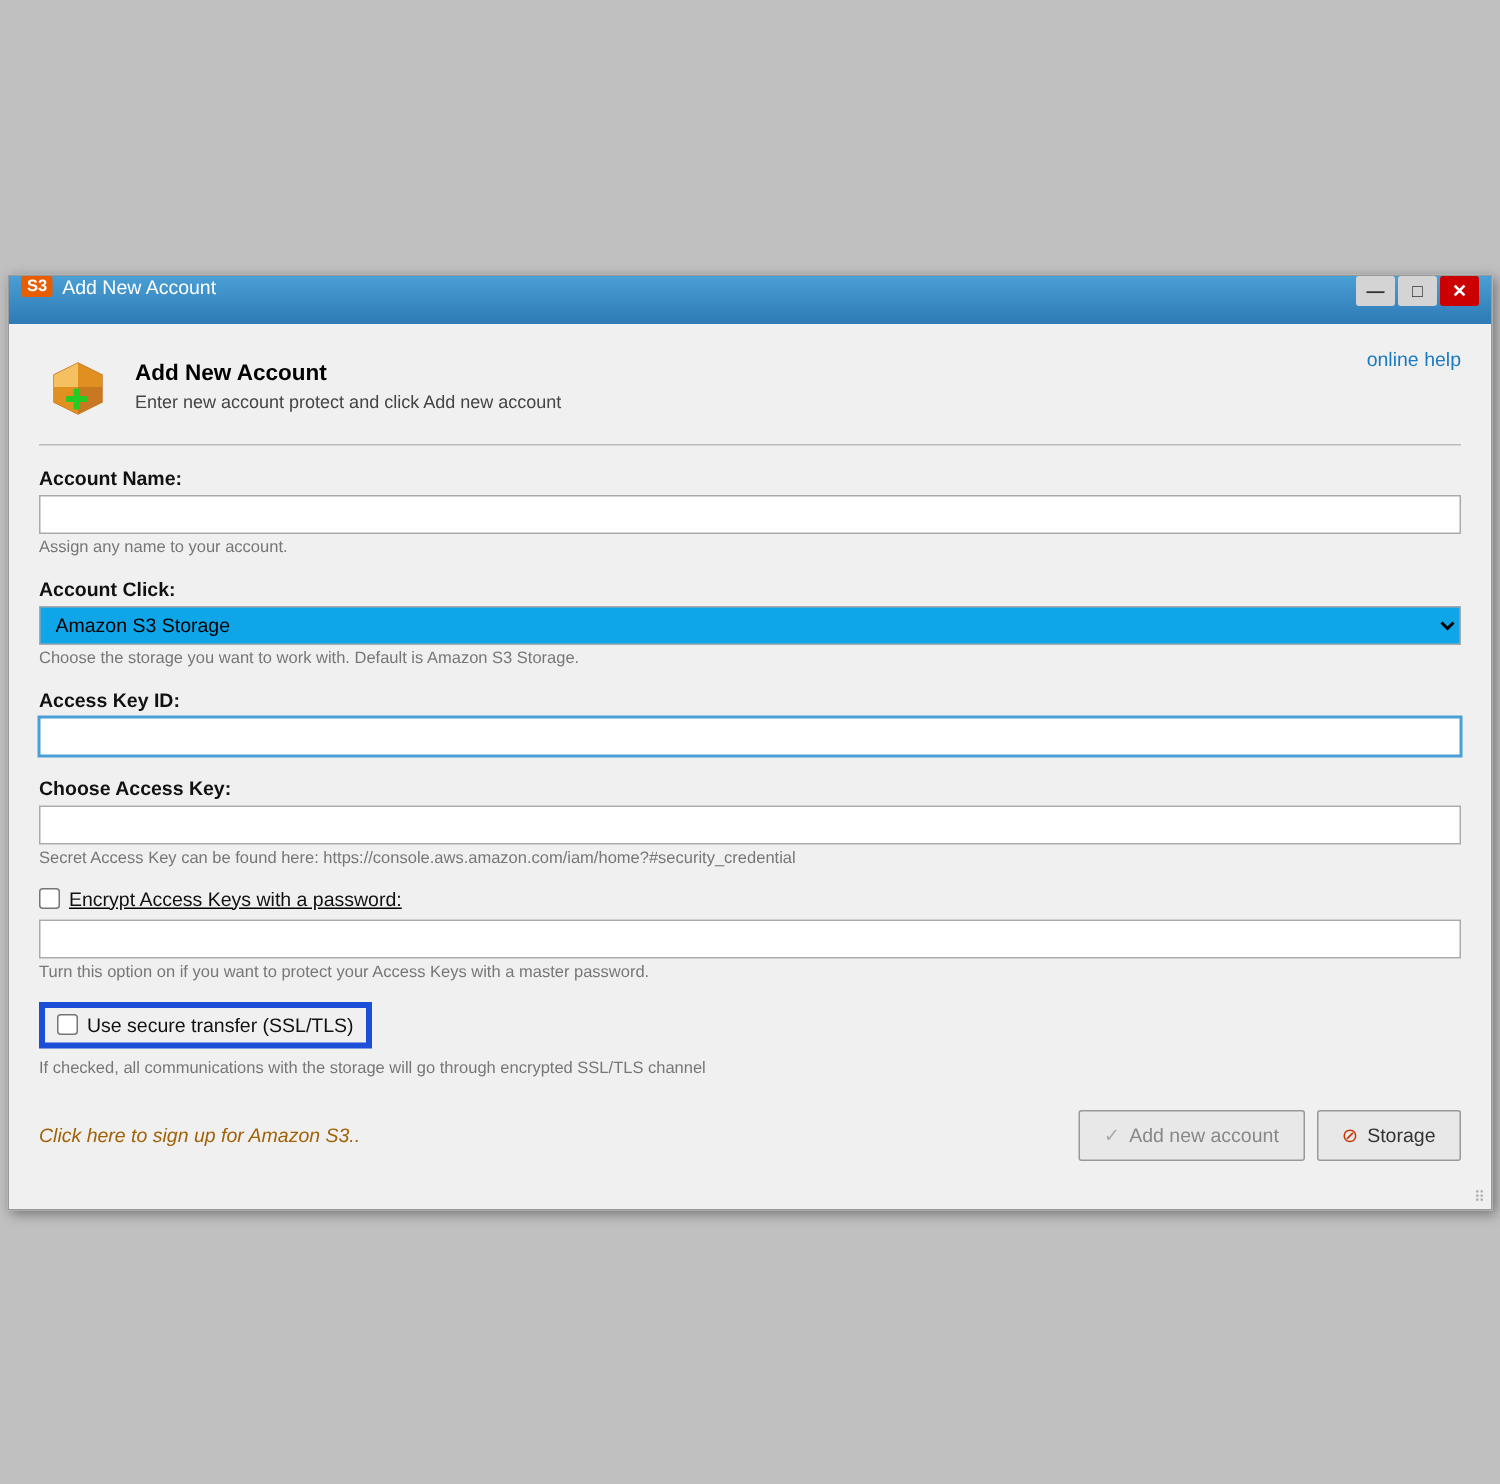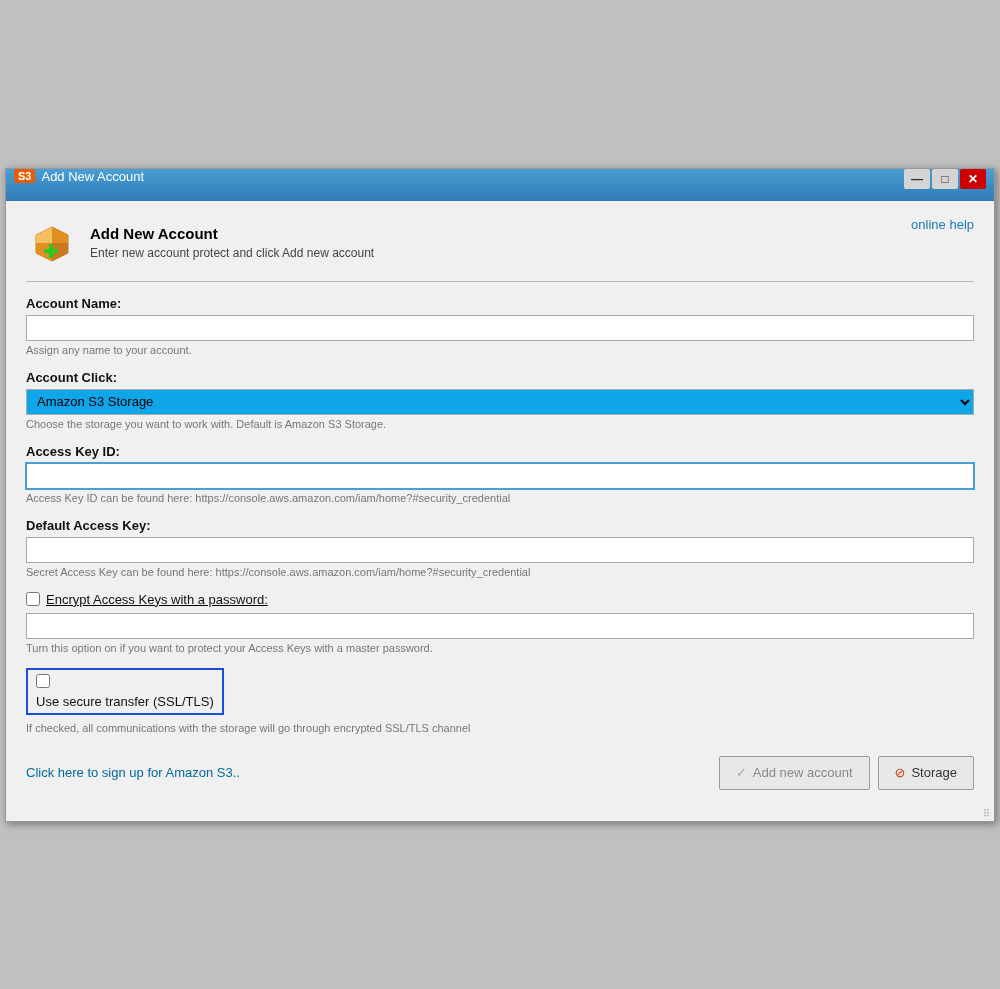"Access Key ID can be" div.form-hint { html: <div>Access Key ID can be found here: https://console.aws.amazon.com/iam/home?#security_credential</div> -> none }
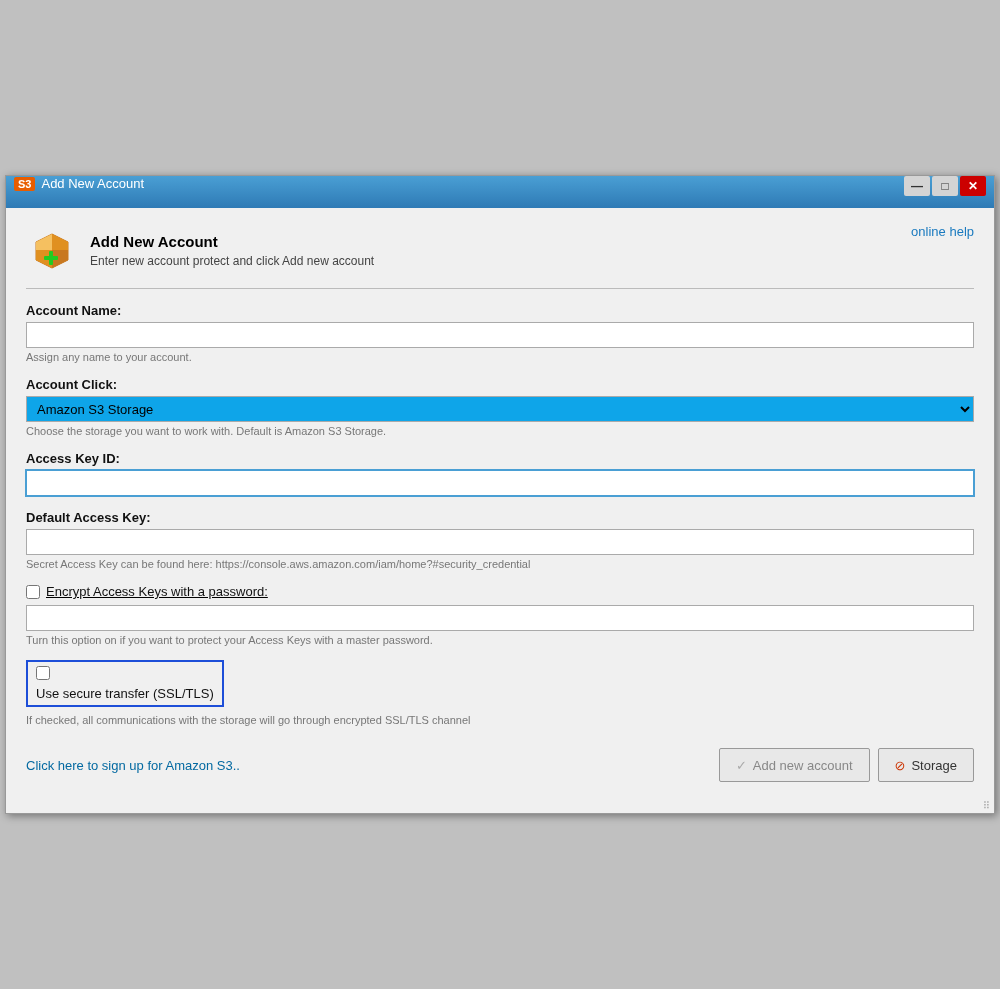"Default Access Key:" label.form-label { text: Default -> Choose }
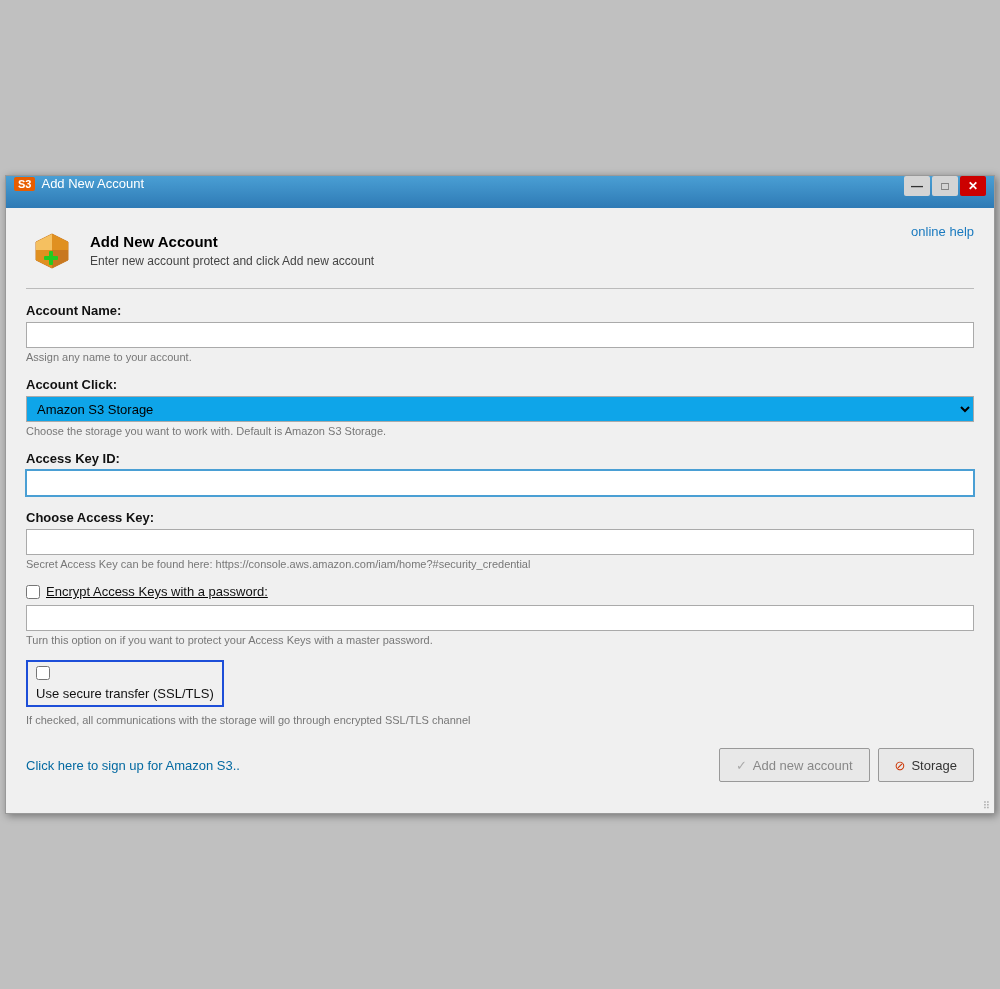"Use secure transfer (SSL/TLS)" .secure-transfer-box { align-items: flex-start -> center; border: 2px solid #1d4ed8 -> 4px solid #1d4ed8; flex-direction: column -> none }
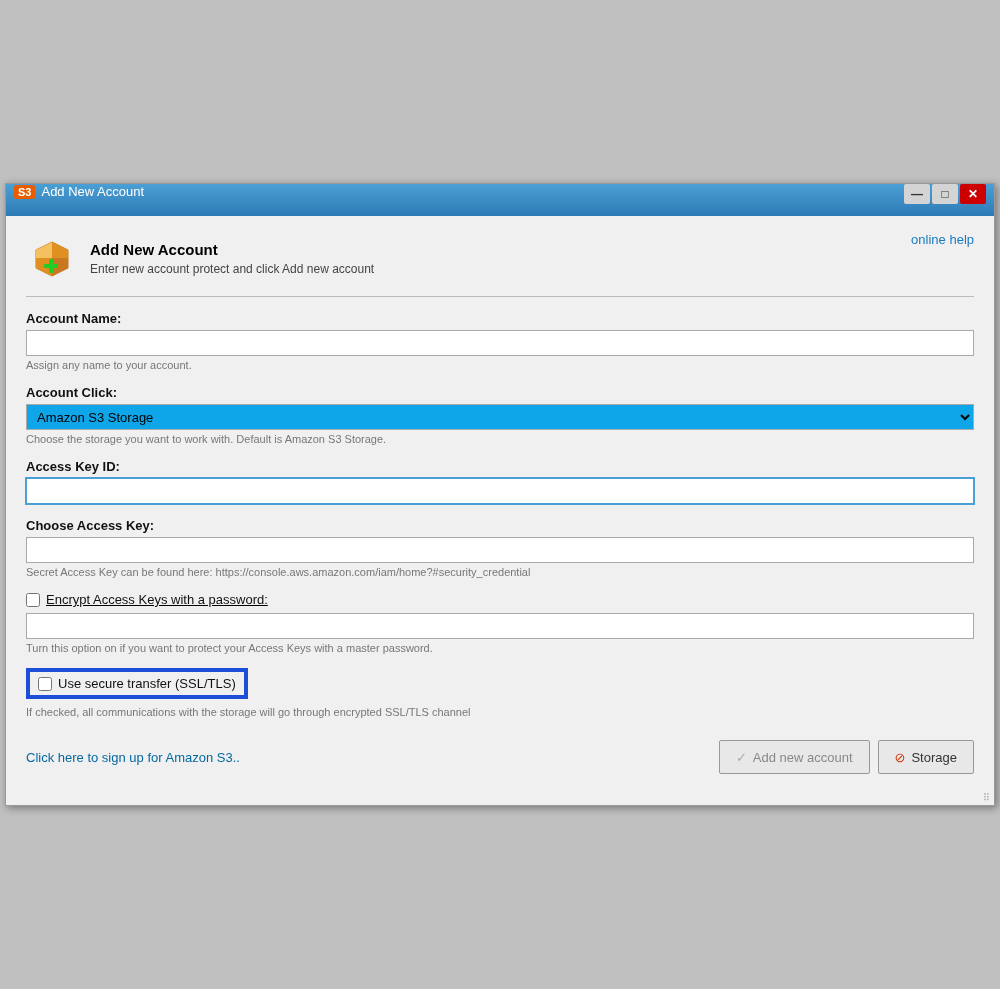"Click here to sign up" .signup-link { color: #0369a1 -> #a16207; font-style: none -> italic }
